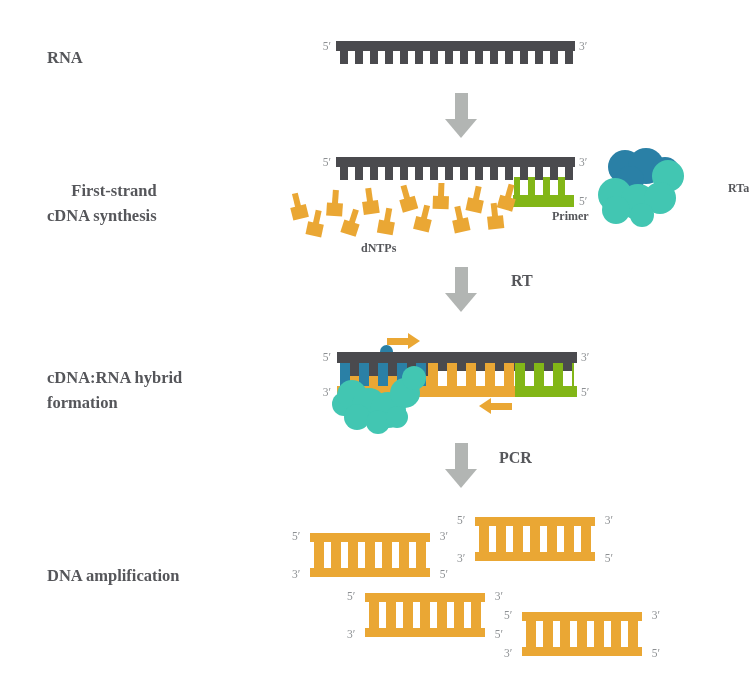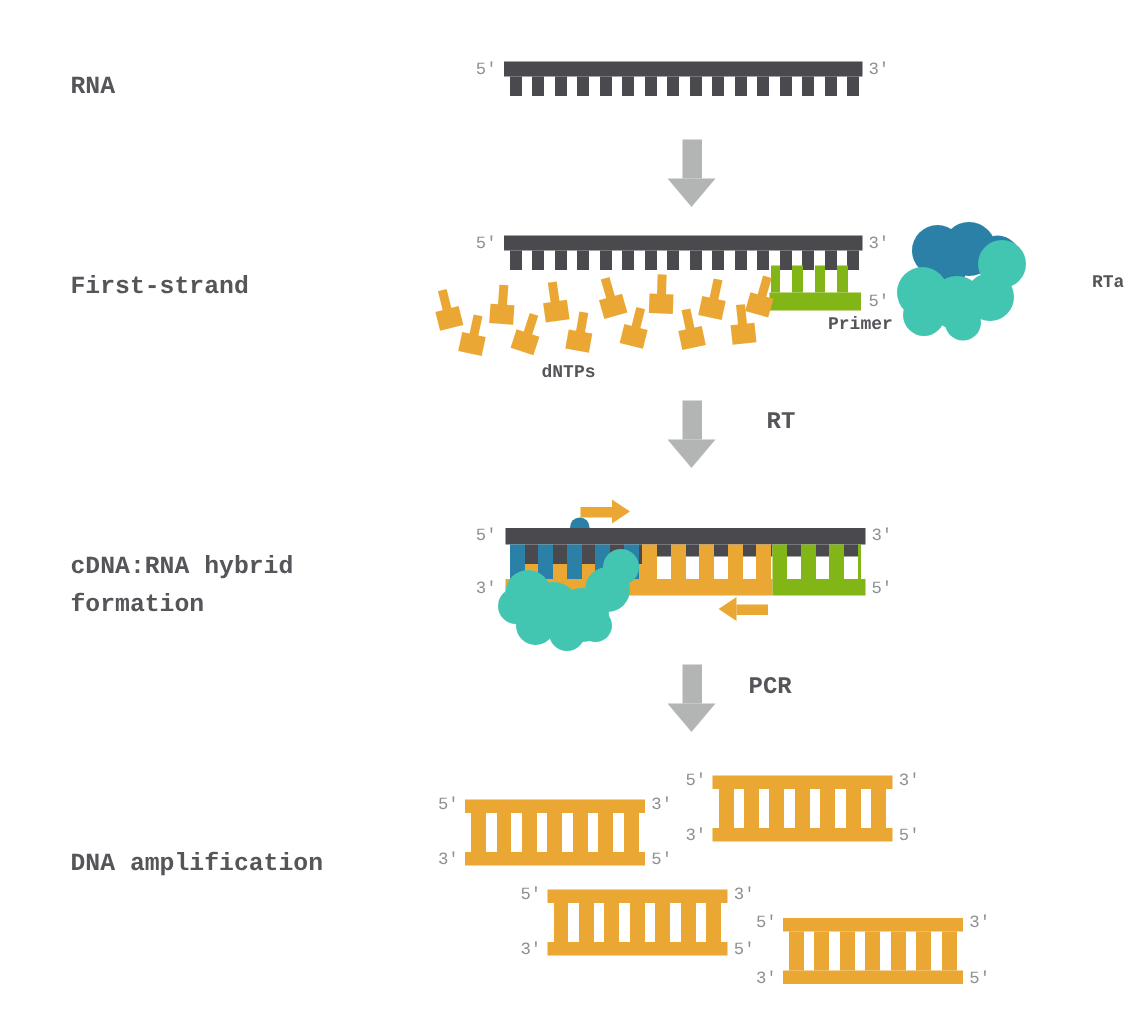"RNA" .canvas { font-family: Liberation Mono, monospace -> Liberation Serif, serif }
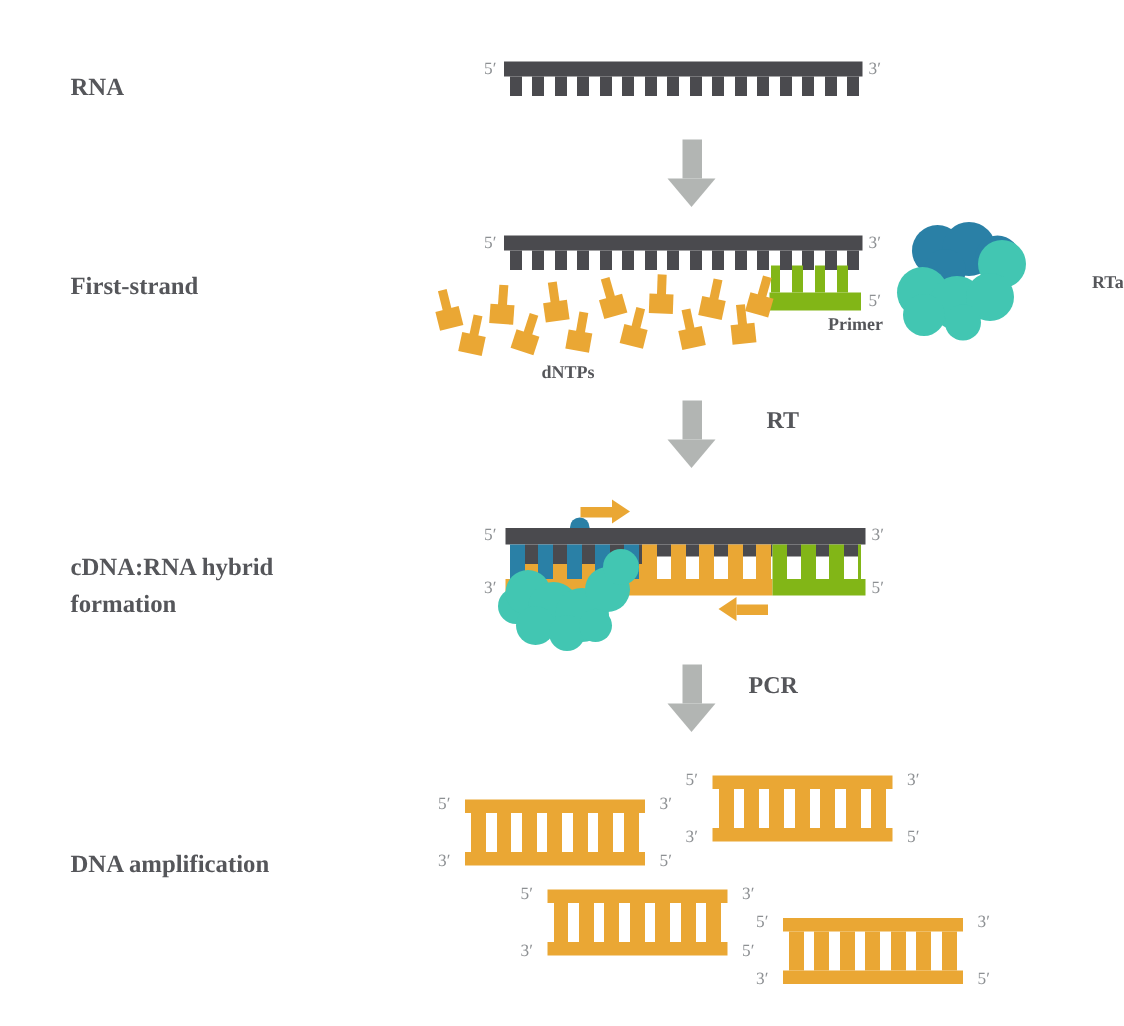"cDNA synthesis" div { html: none -> <div>cDNA synthesis</div> }
